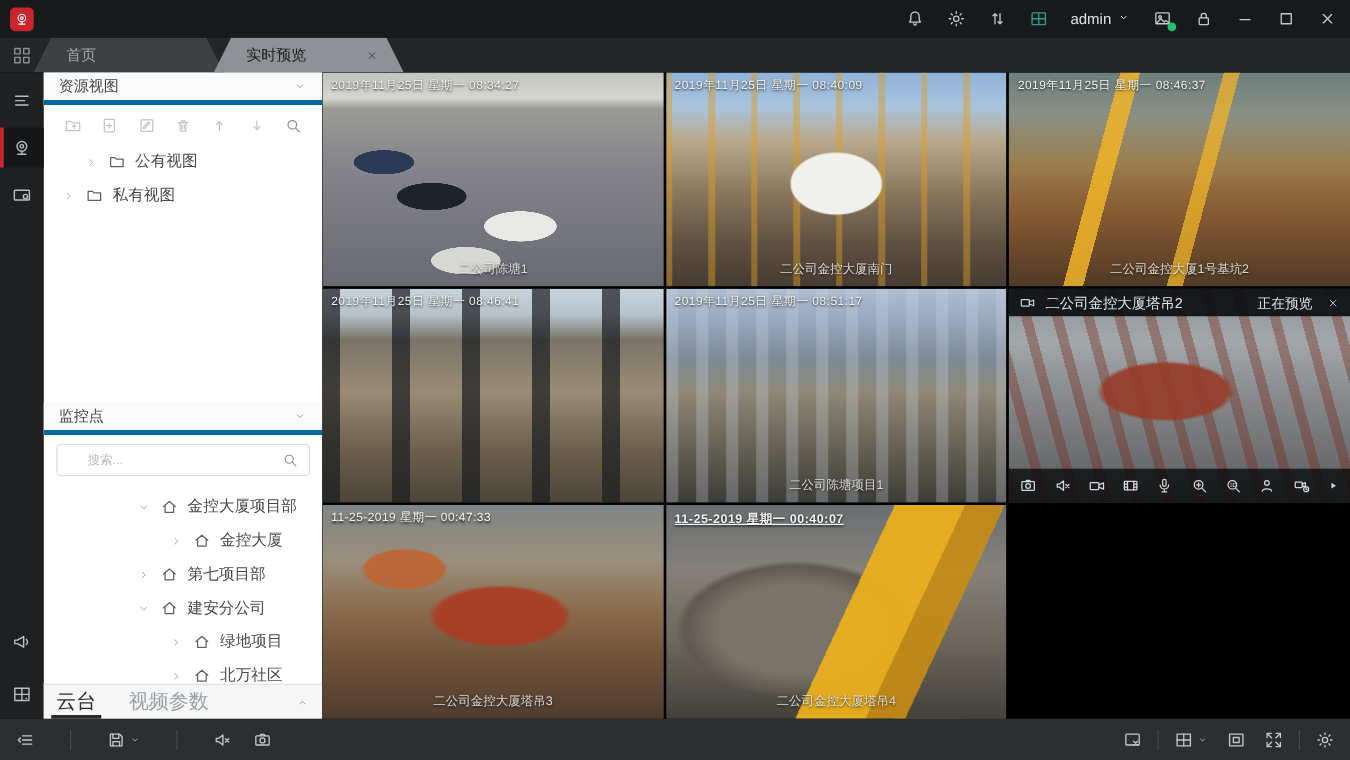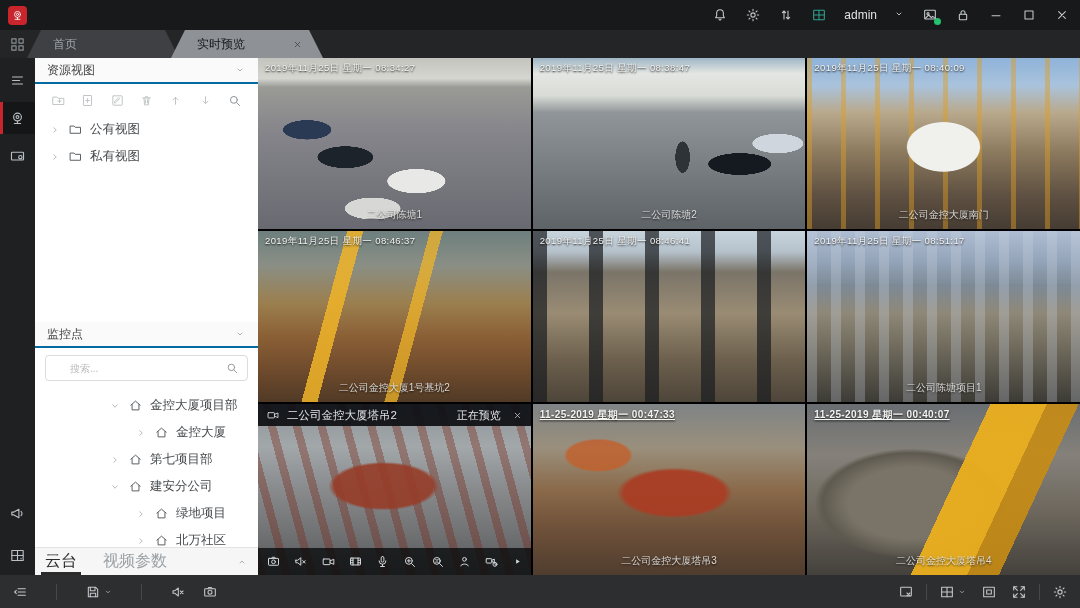"admin" .admin-box { gap: 16px -> 4px }
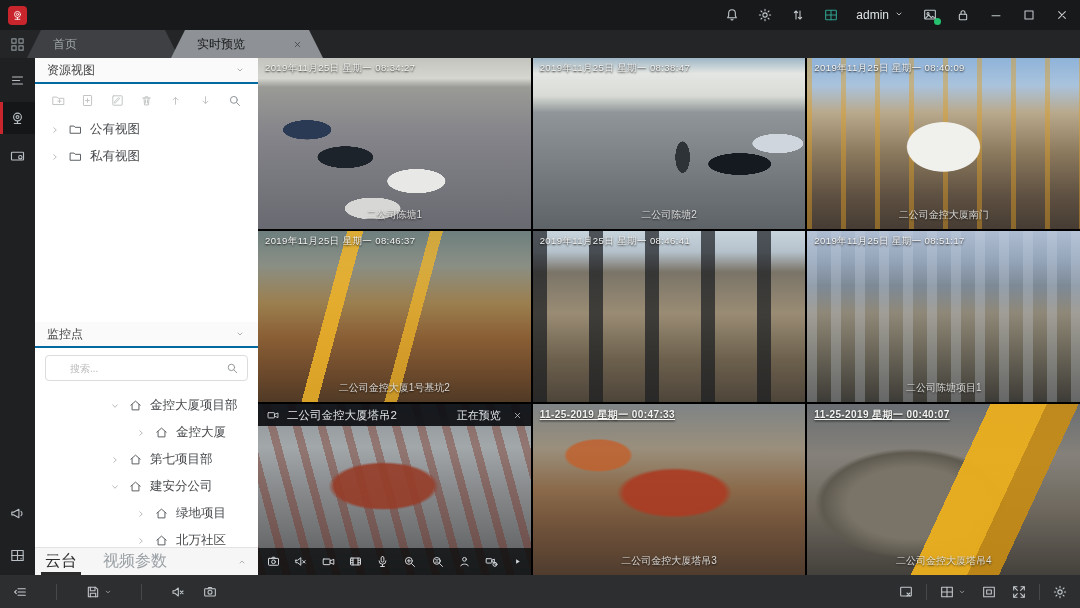"资源视图" .panel-head { border-bottom: 2px solid #0369a1 -> 4px solid #0369a1 }
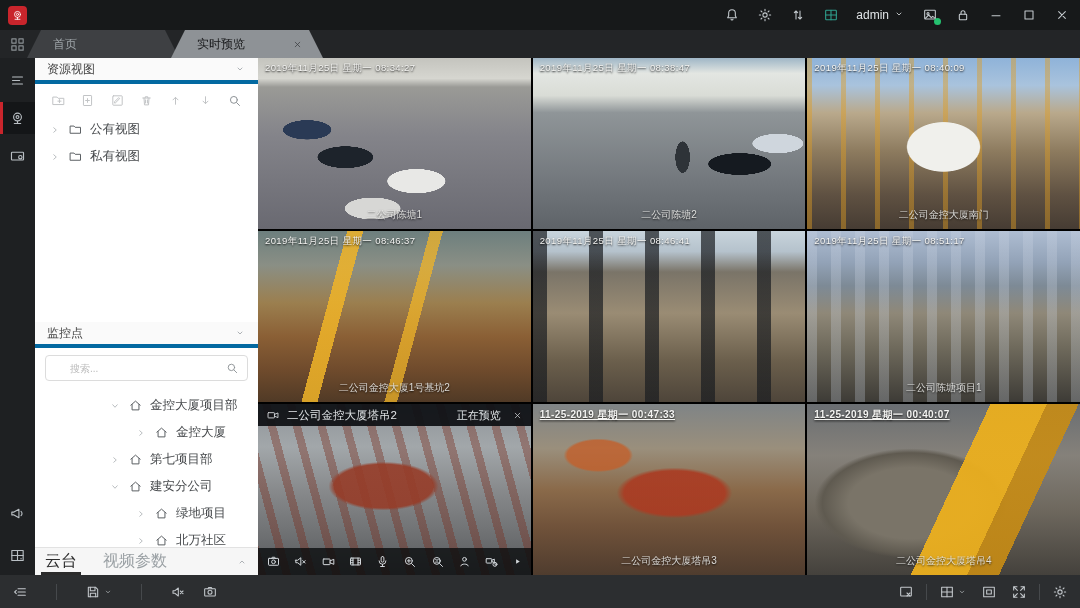"2019年11月25日 星期一 08:38:47" div.cell { html: <div> <div></div> <div>2019年11月25日 星期一 08:38:47</div> <div>二公司陈塘2</div> </div> -> none }
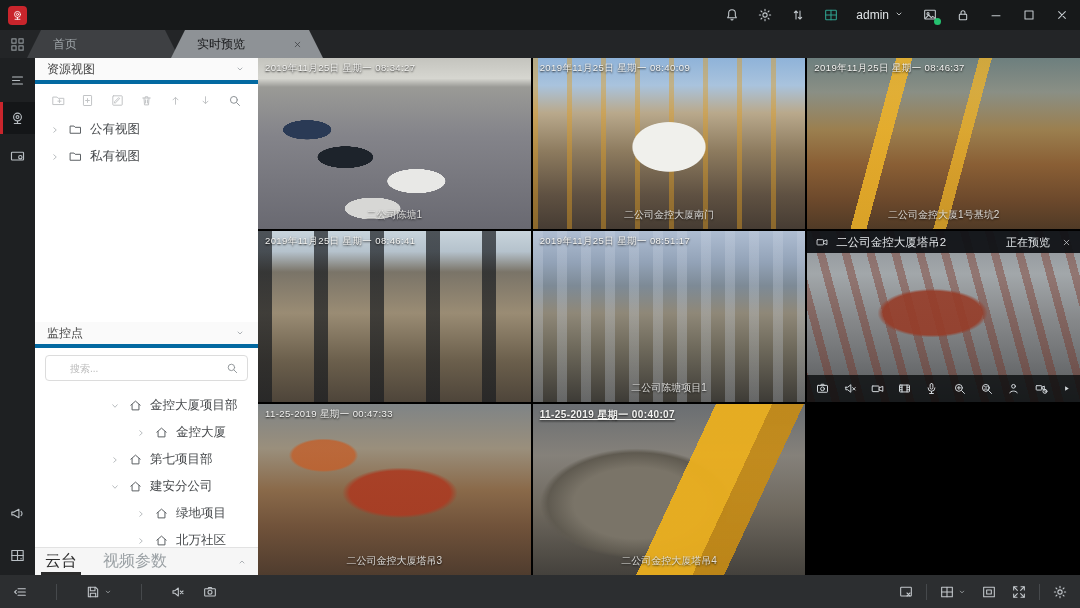"公有视图" div.tree-row { padding-left: 14px -> 32px }
